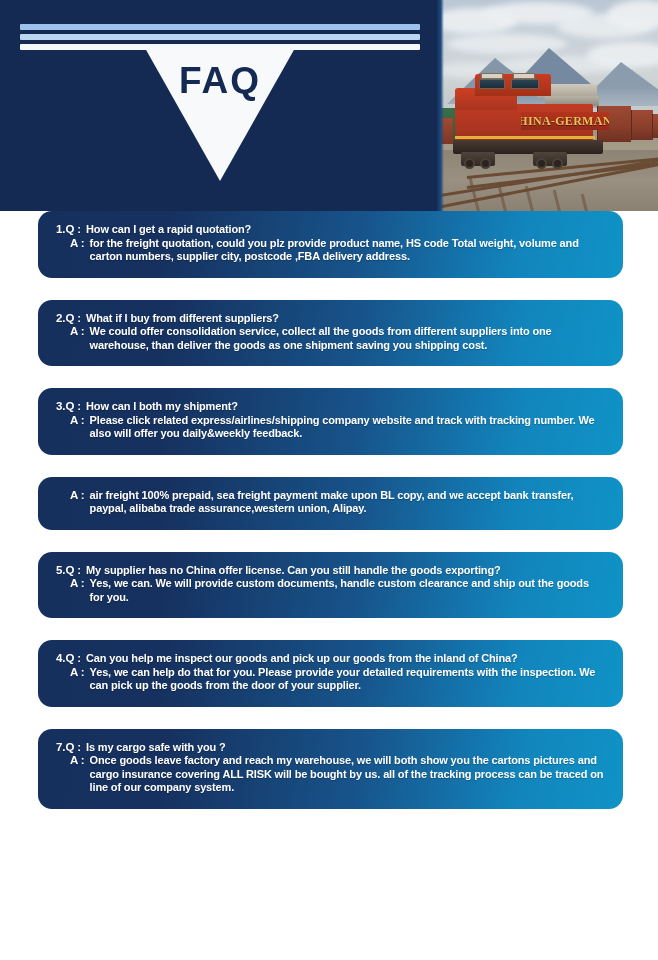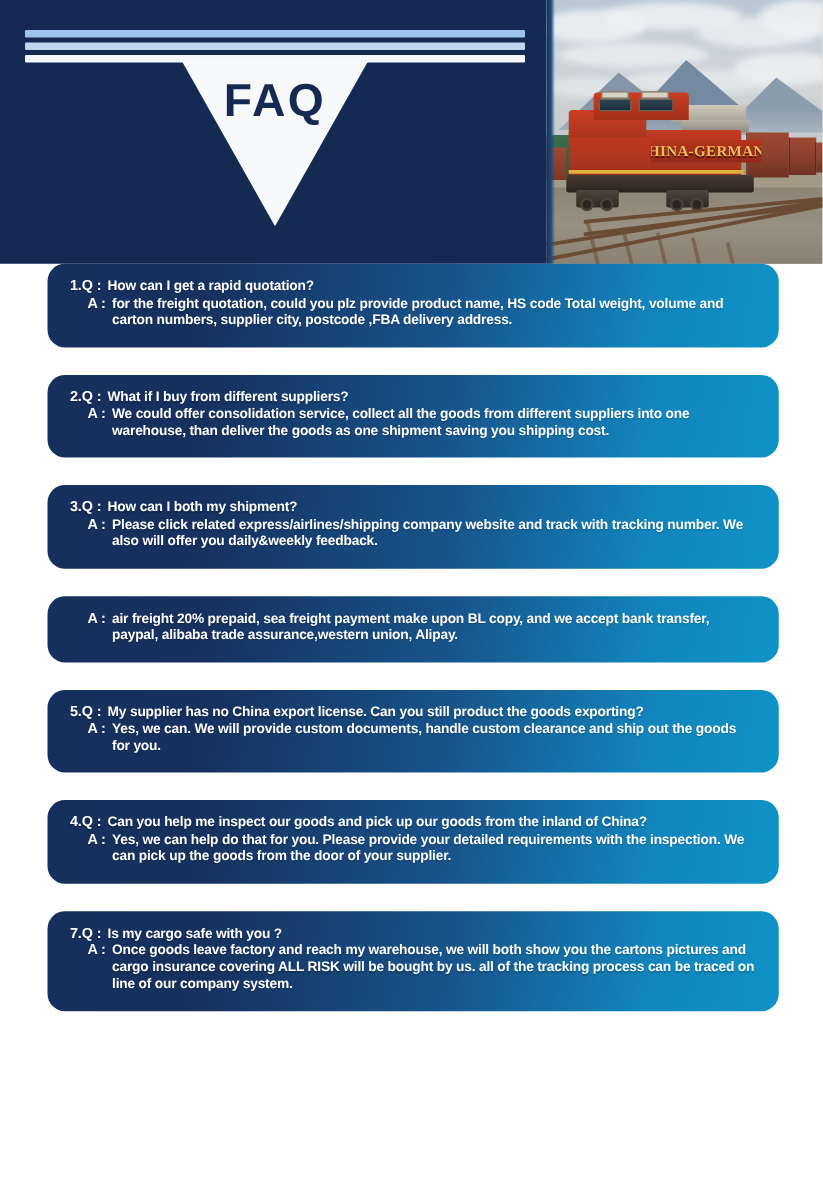"air freight 20% prepaid, sea" span.qa-text { text: 20% -> 100% }
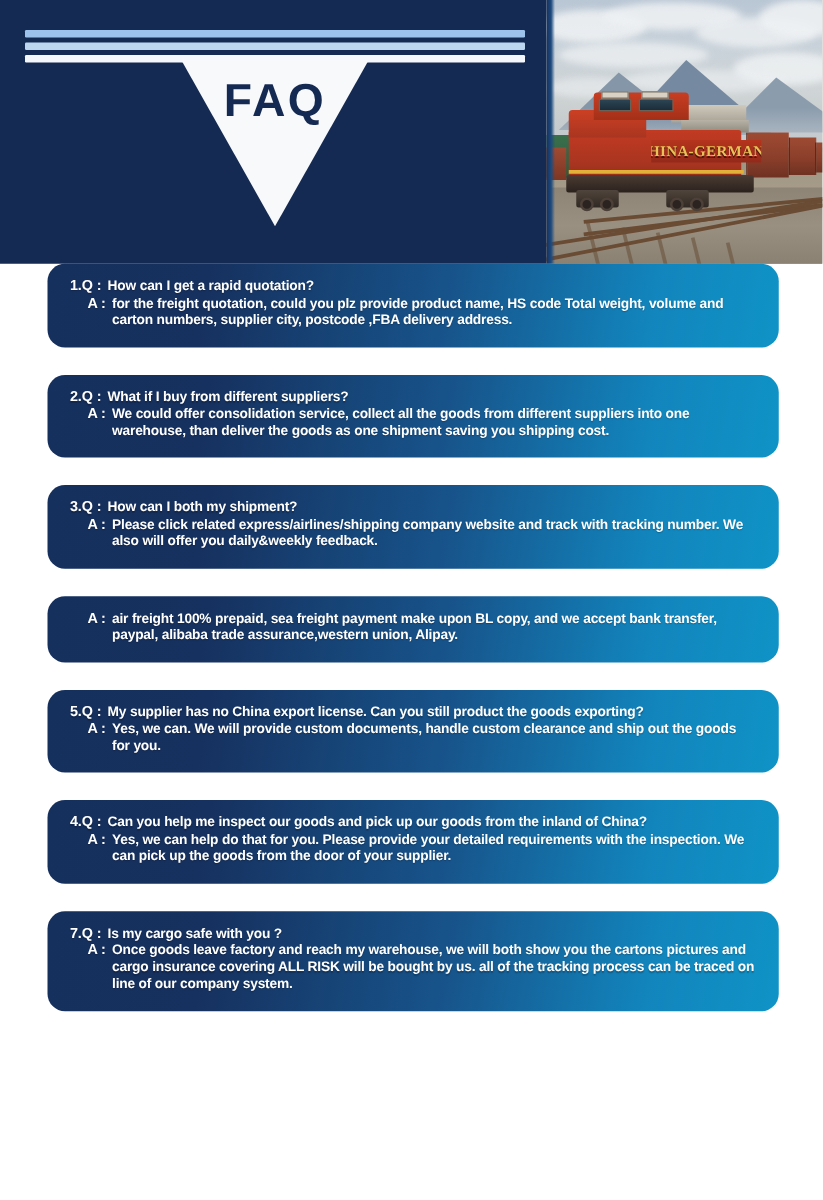"My supplier has no China" span.qa-text { text: export license. Can you still product -> offer license. Can you still handle }
